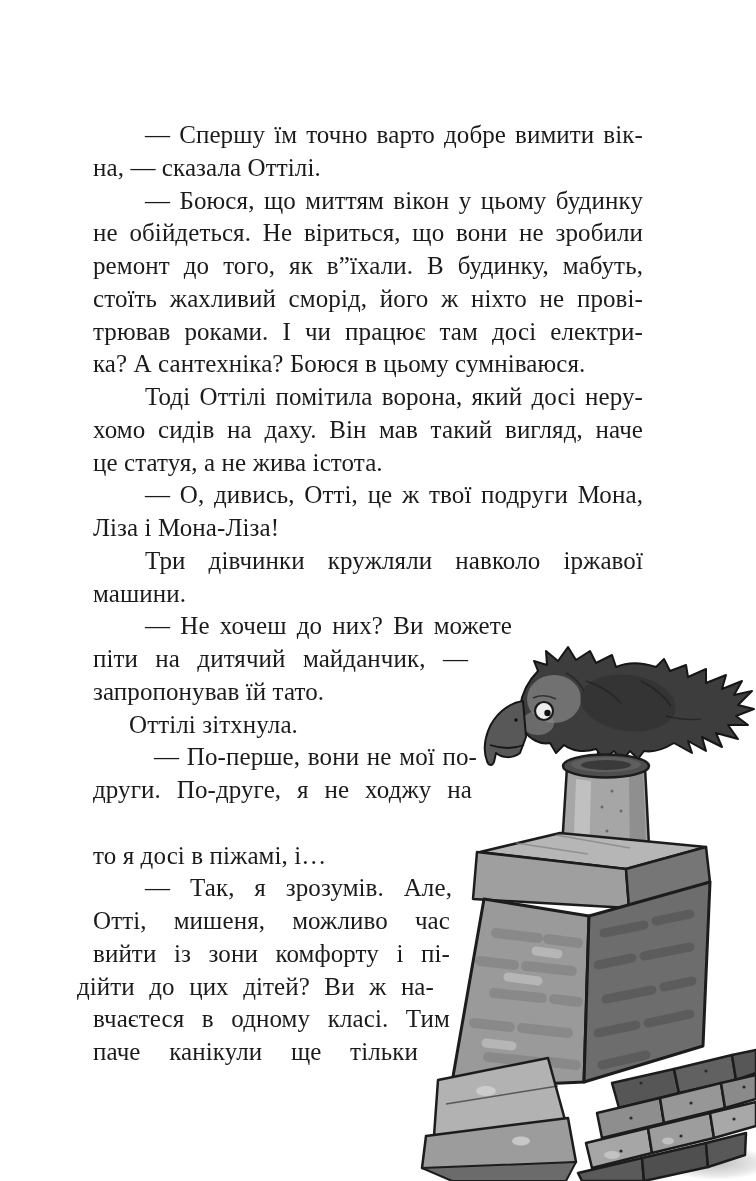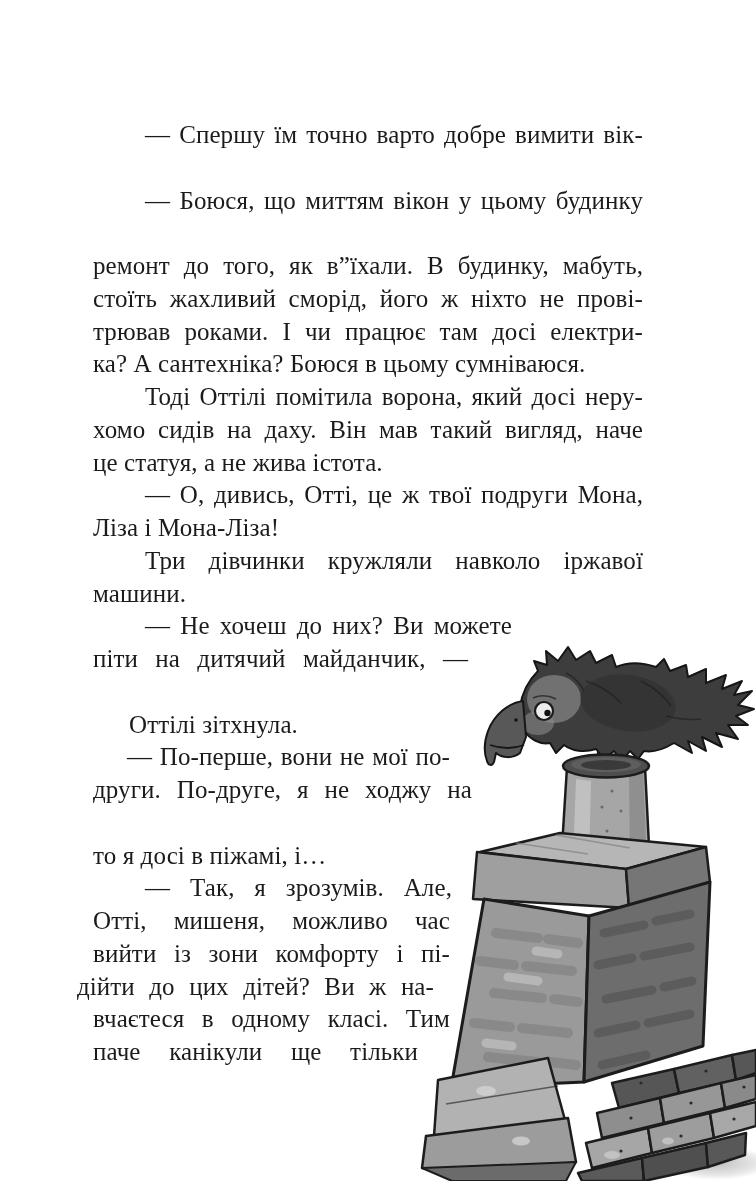"на, — сказала Оттілі." div.ln { html: none -> <div>на, — сказала Оттілі.</div> }
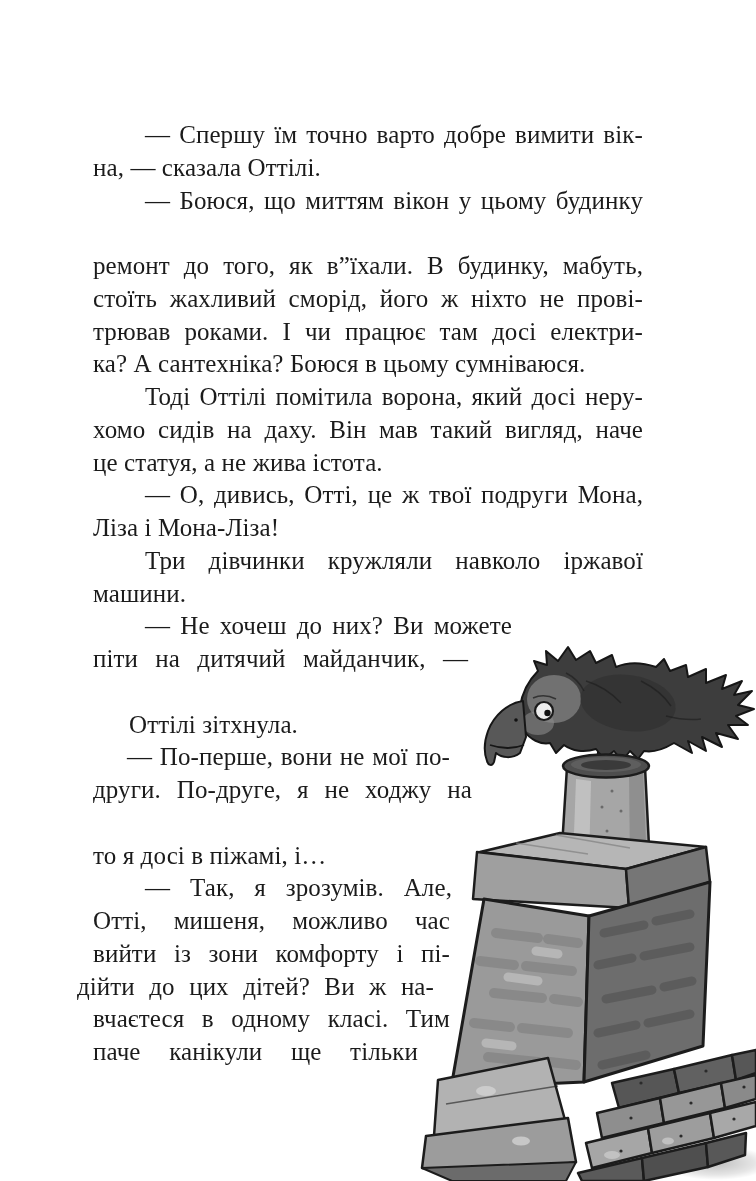"не обійдеться. Не віриться, що" div.ln { html: none -> <div>не обійдеться. Не віриться, що вони не зробили</div> }
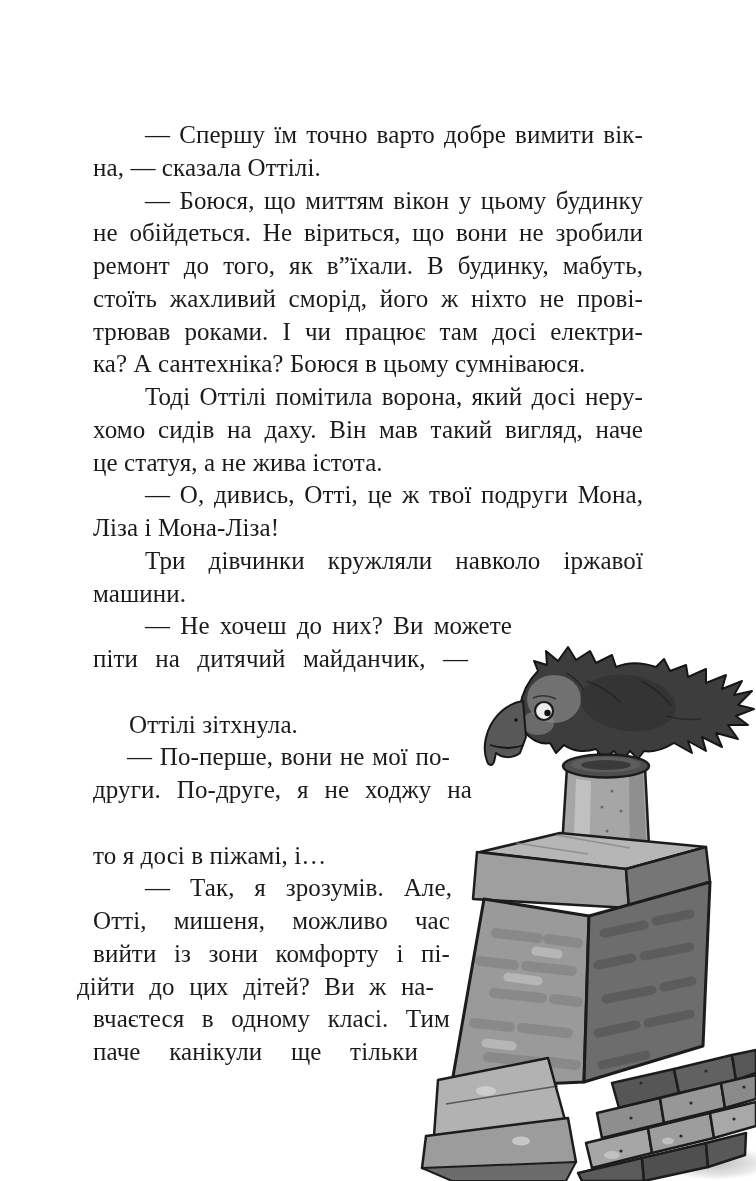"запропонував їй тато." div.ln { html: none -> <div>запропонував їй тато.</div> }
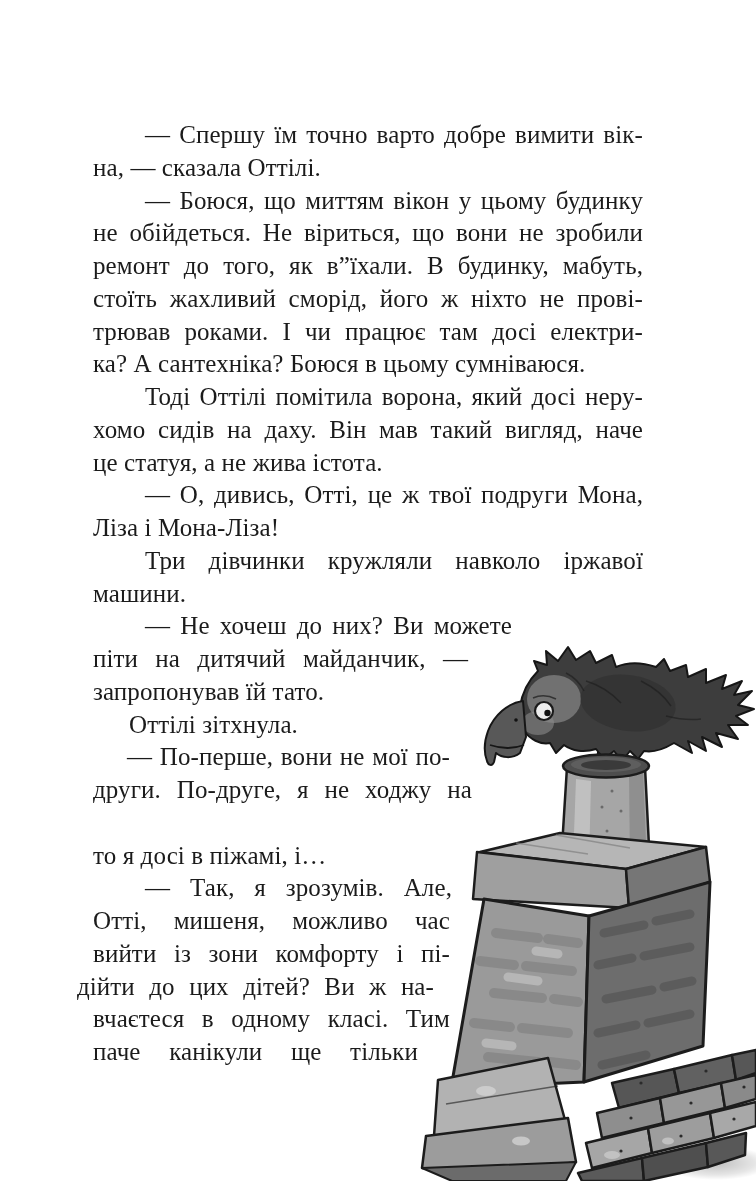"— По-перше, вони не мої" div.ln { left: 127px -> 154px }
